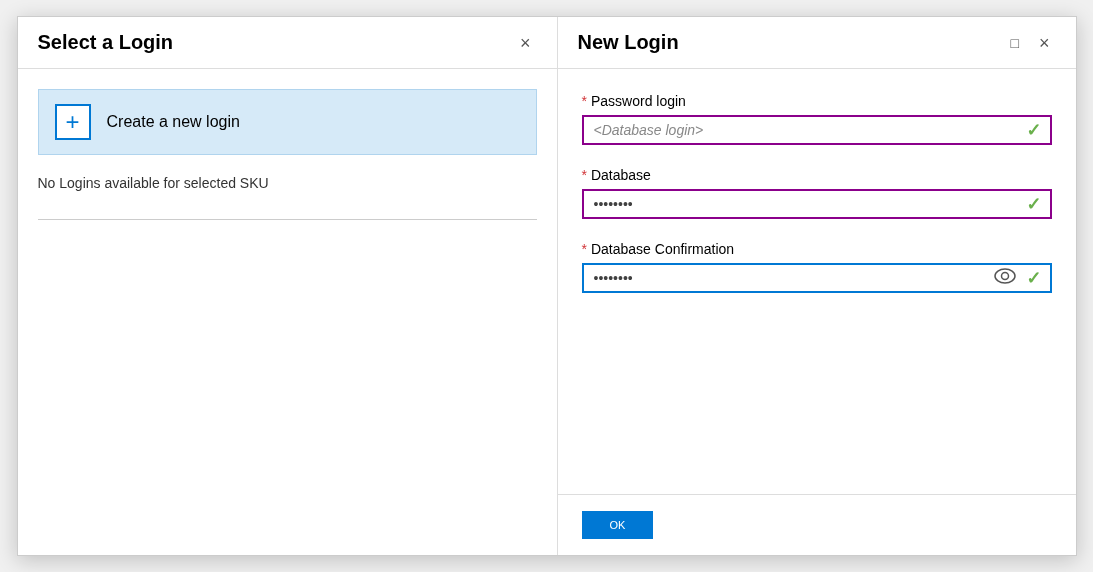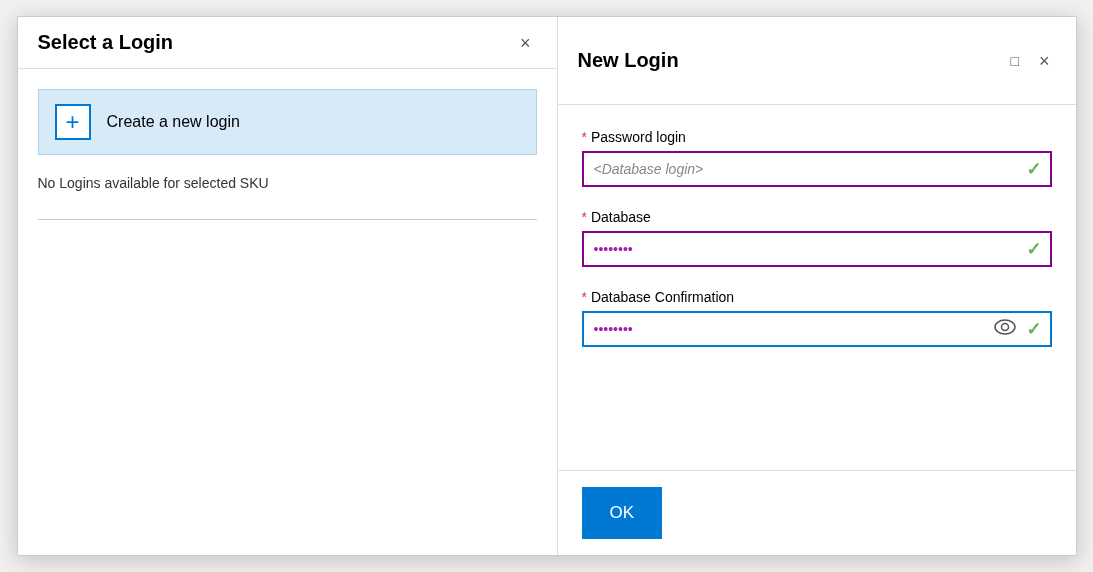"New Login" .right-header { padding: 32px 20px -> 14px 20px }
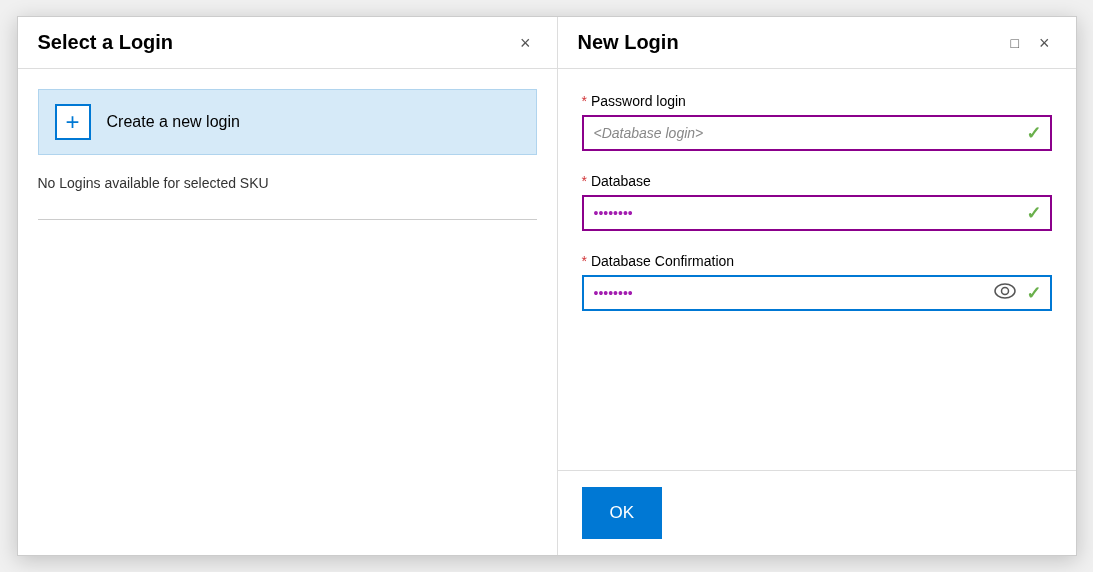"<Database login>" .form-input { color: #a21caf -> #404040; height: 36px -> 30px }
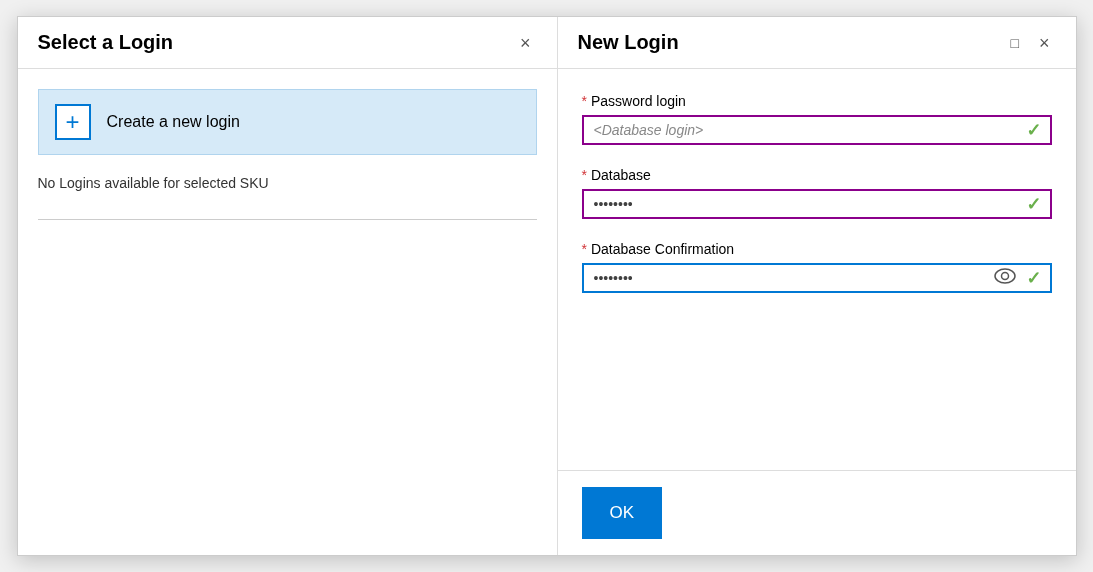"OK" .ok-btn { font-size: 17px -> 11px; padding: 16px 28px -> 8px 28px }
